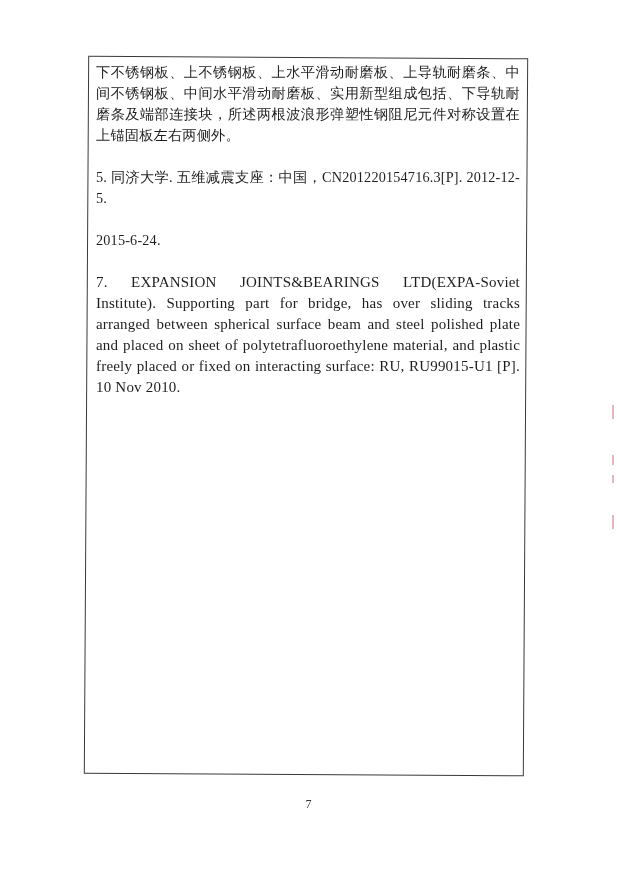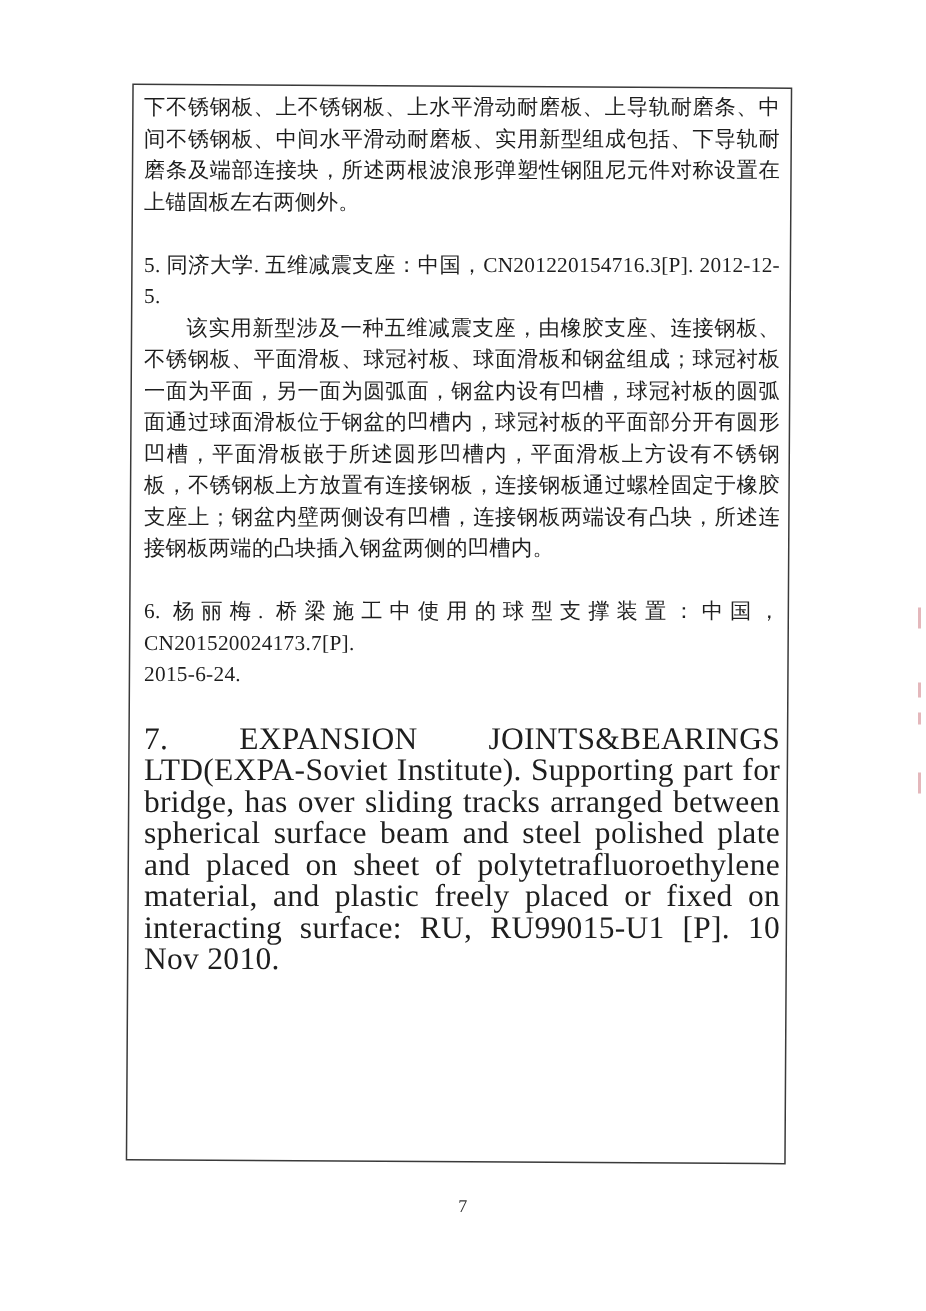"该实用新型涉及一种五维减震支座，由橡胶支座、连接钢板、不锈钢板、平面滑板、球冠衬" p.para { html: <p>该实用新型涉及一种五维减震支座，由橡胶支座、连接钢板、不锈钢板、平面滑板、球冠衬板、球面滑板和钢盆组成；球冠衬板一面为平面，另一面为圆弧面，钢盆内设有凹槽，球冠衬板的圆弧面通过球面滑板位于钢盆的凹槽内，球冠衬板的平面部分开有圆形凹槽，平面滑板嵌于所述圆形凹槽内，平面滑板上方设有不锈钢板，不锈钢板上方放置有连接钢板，连接钢板通过螺栓固定于橡胶支座上；钢盆内壁两侧设有凹槽，连接钢板两端设有凸块，所述连接钢板两端的凸块插入钢盆两侧的凹槽内。</p> -> none }
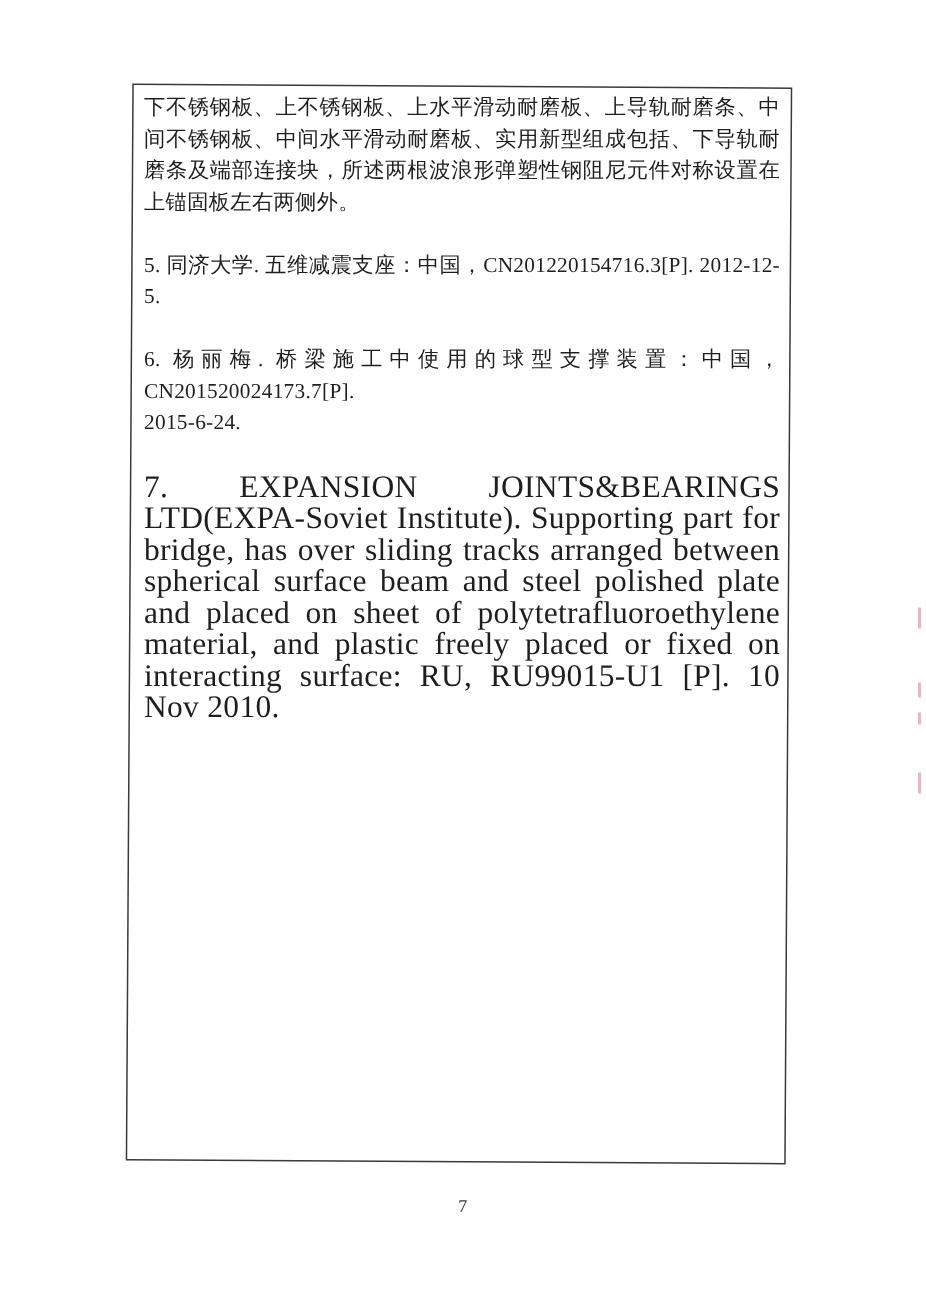"6. 杨丽梅." p.ref { html: <p>6. 杨丽梅. 桥梁施工中使用的球型支撑装置：中国，CN201520024173.7[P].</p> -> none }
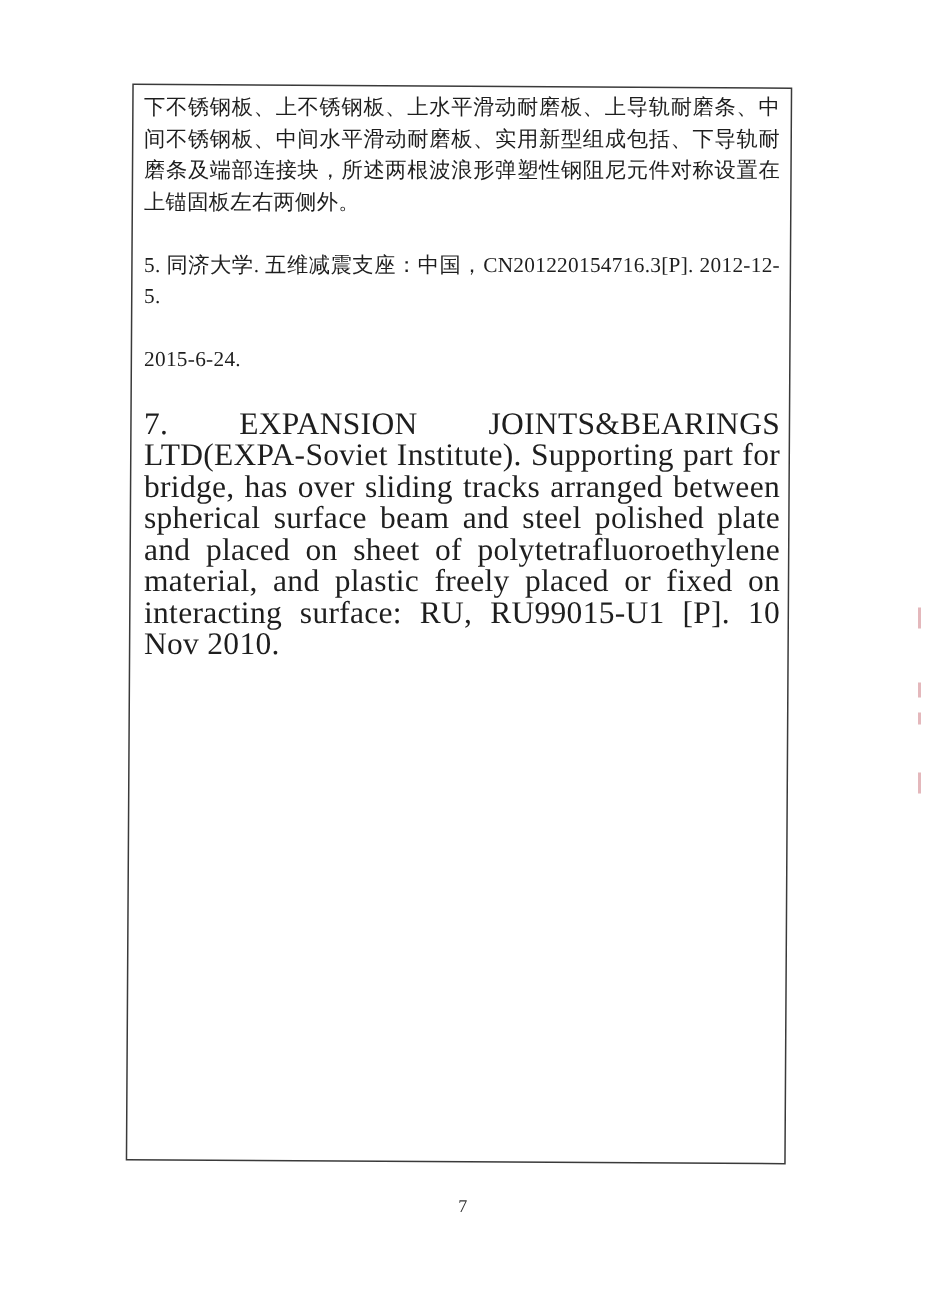"7. EXPANSION JOINTS&BEARINGS" p.ref { font-size: 21px -> 15px }
